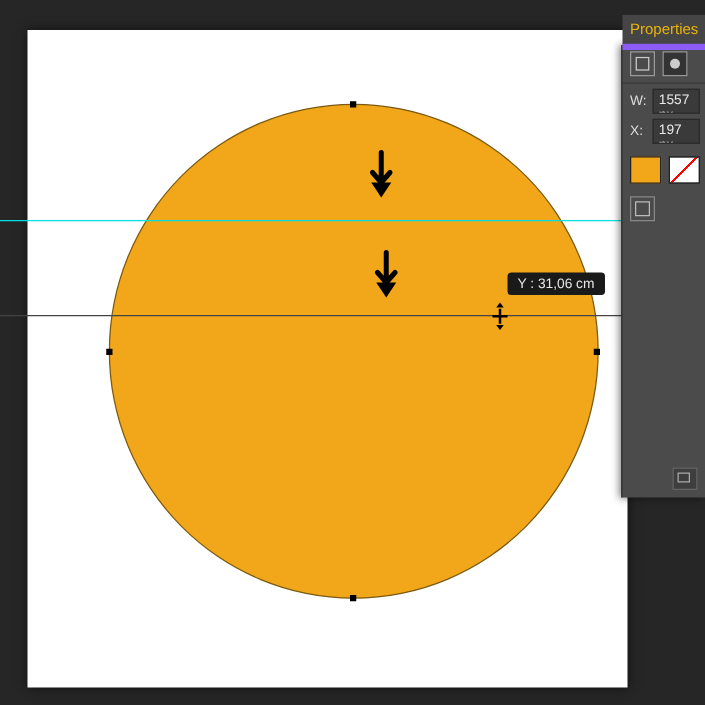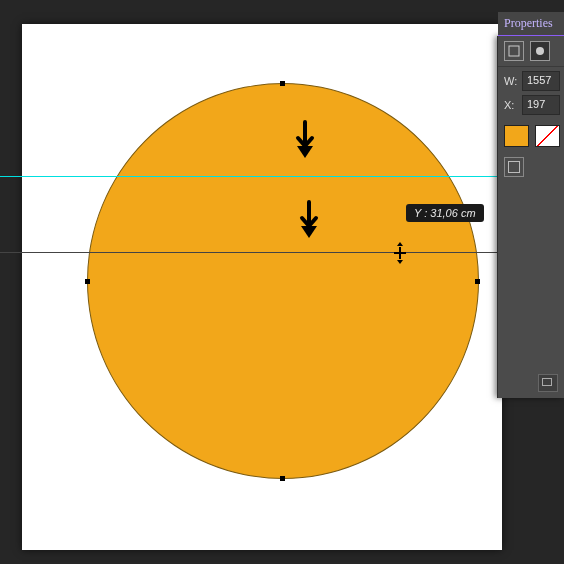"Properties" .panel-tab { border-bottom: 1px solid #8b5cf6 -> 5px solid #8b5cf6; color: #c4b5fd -> #eab308; font-family: Liberation Serif, serif -> none }
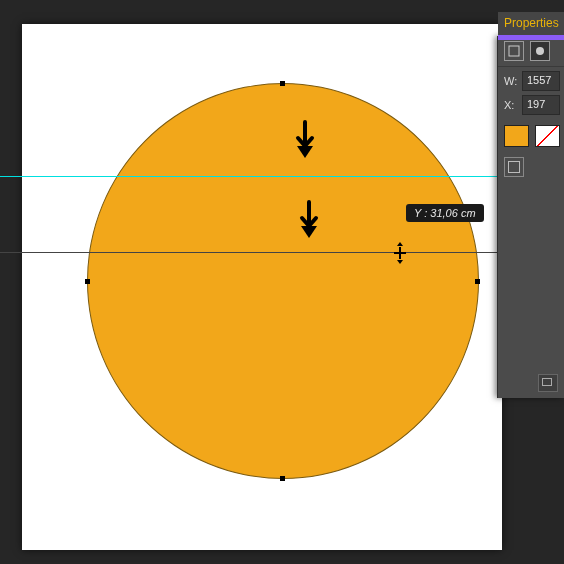"Y : 31,06 cm" .pos-tooltip { font-style: italic -> none; top: 204px -> 218px }
